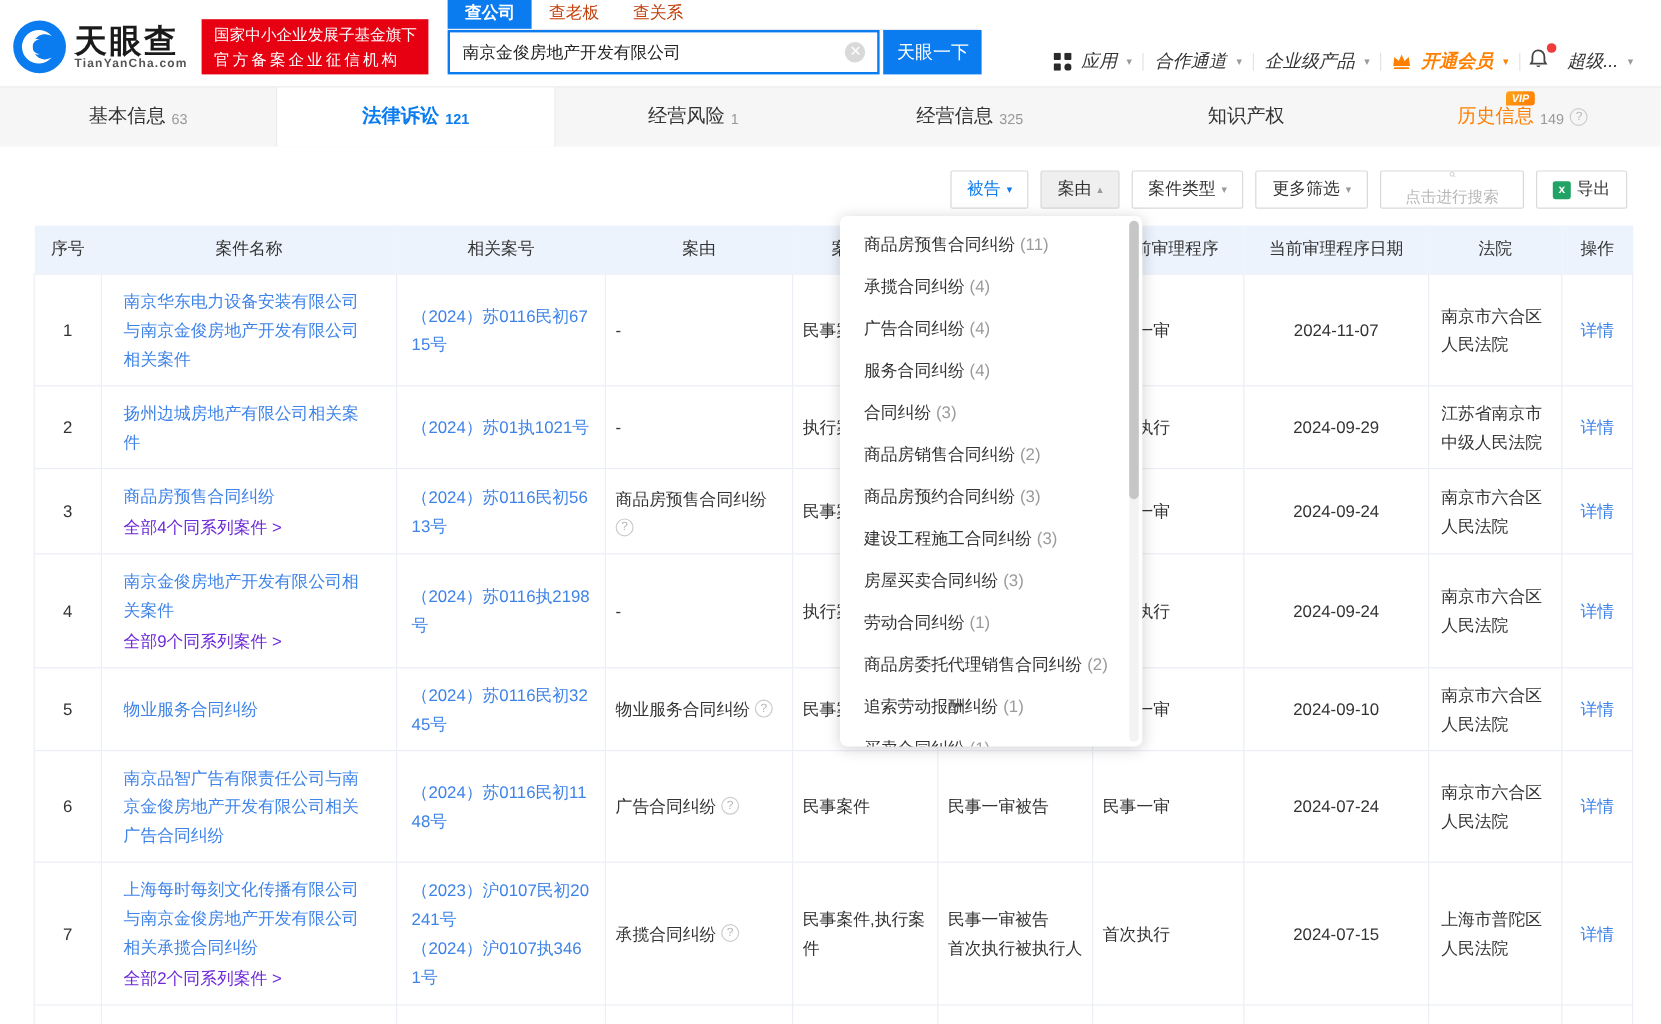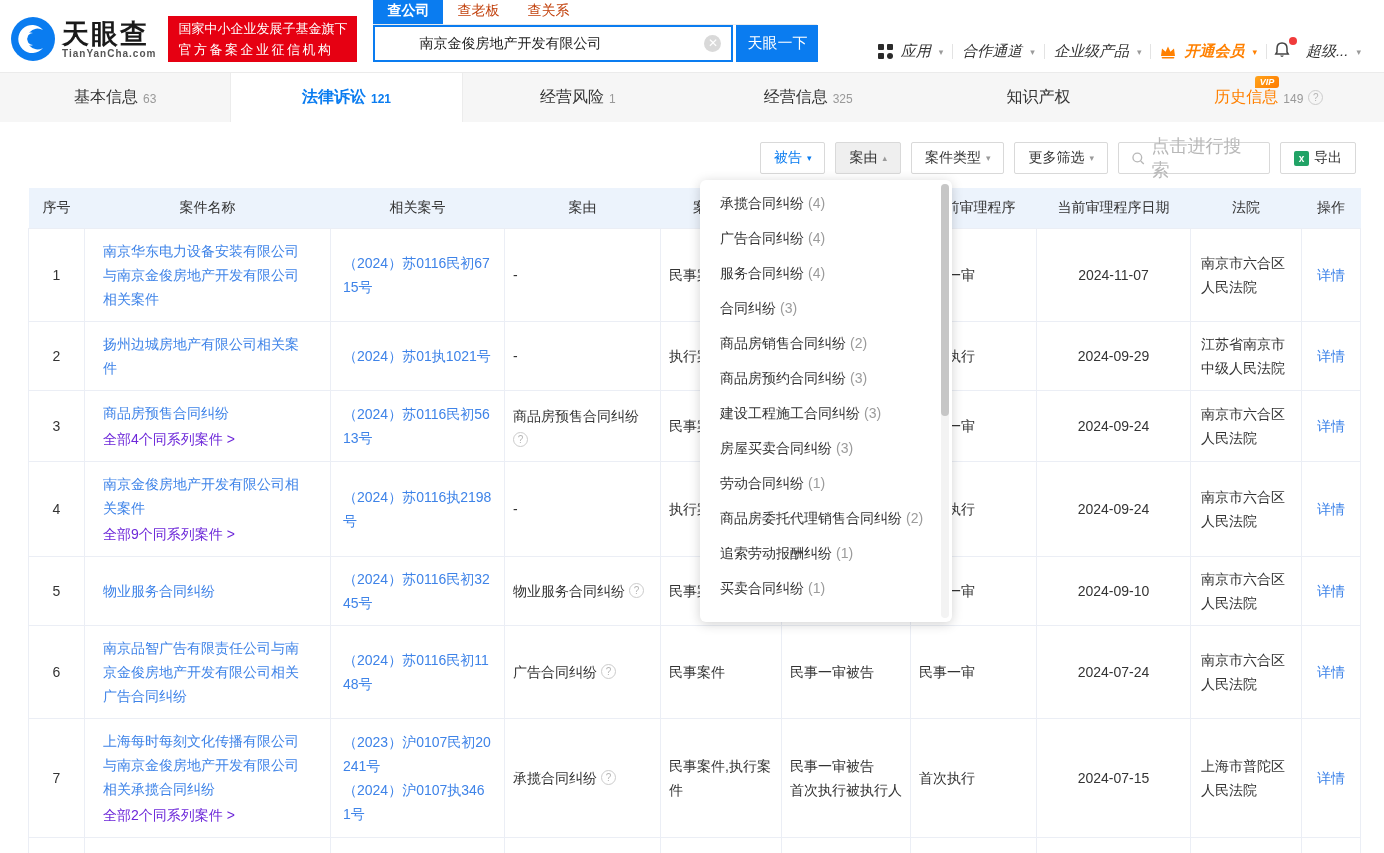"南京金俊房地产开发有限公司" .search-input .sval { margin-left: 34px -> none }
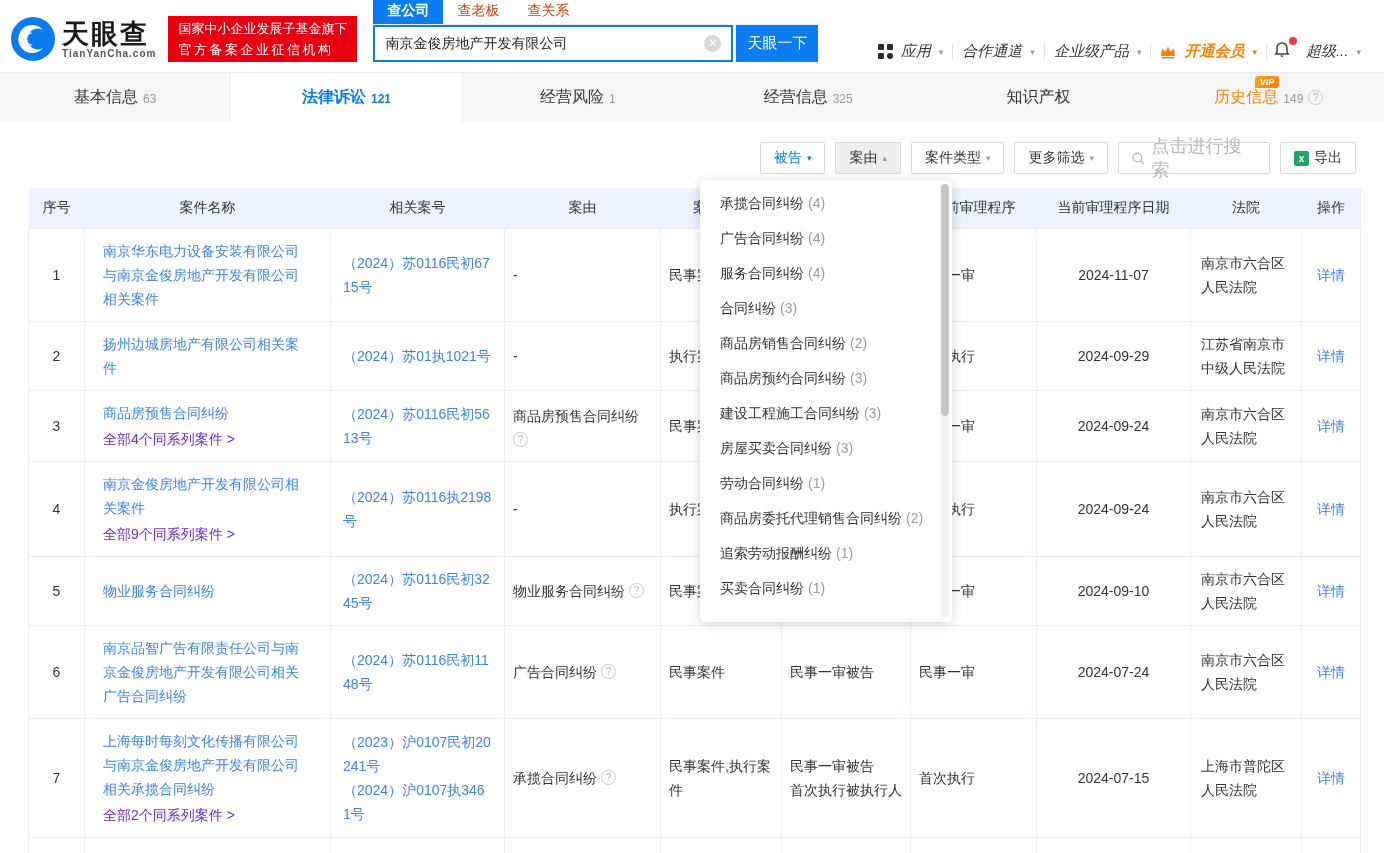"点击进行搜索" .fsearch { flex-direction: none -> column; font-size: 18px -> 13px; width: 152px -> 120px }
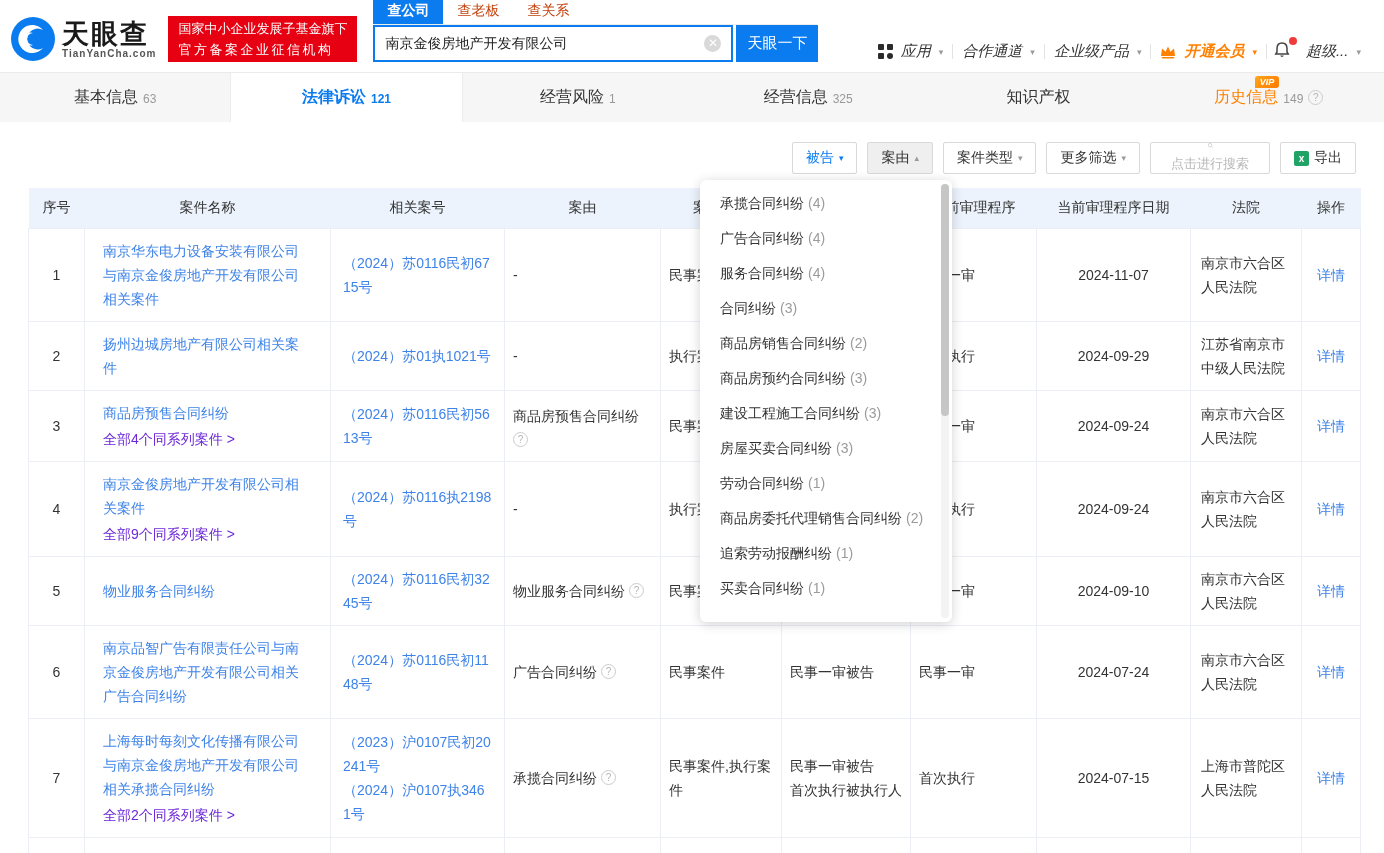"商品房预售合同纠纷 (11)" div.dd-item { html: none -> <div> <span>商品房预售合同纠纷</span><span>(11)</span> </div> }
